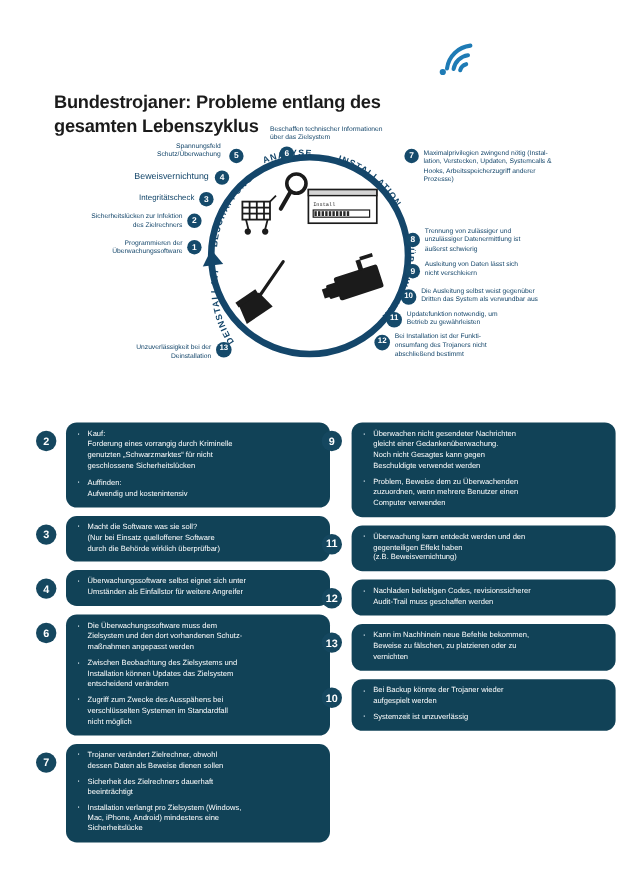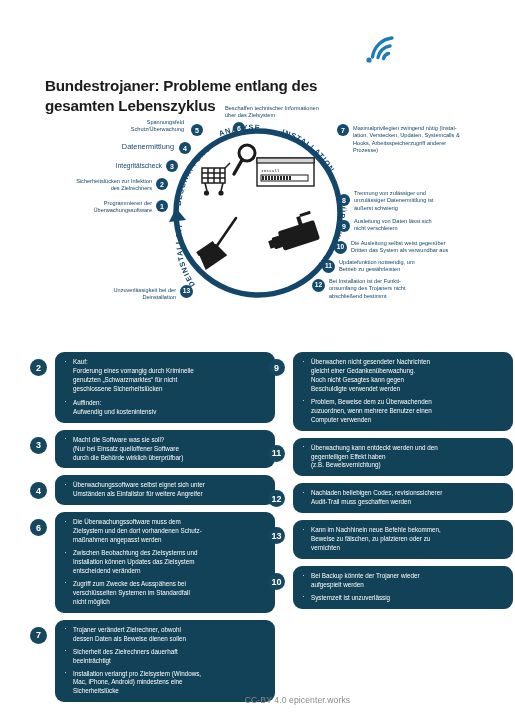"Datenermittlung" div.callout { text: Datenermittlung -> Beweisvernichtung }
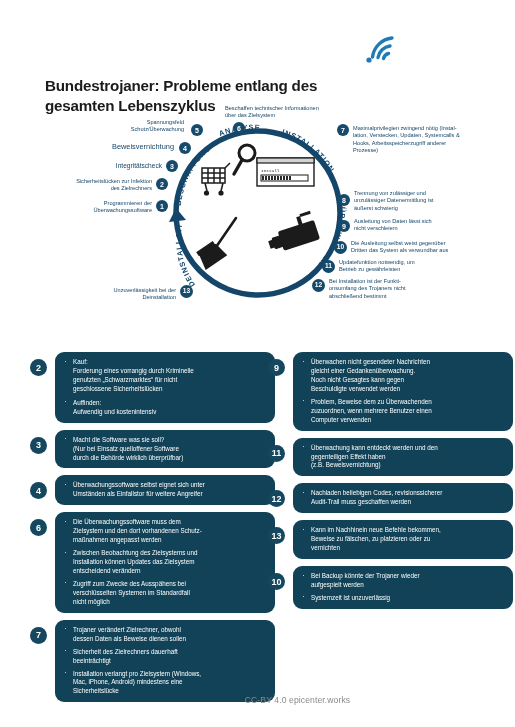"CC-BY 4.0 epicenter.works" div.footer { html: <div> <span>CC-BY 4.0 epicenter.works</span> </div> -> none }
